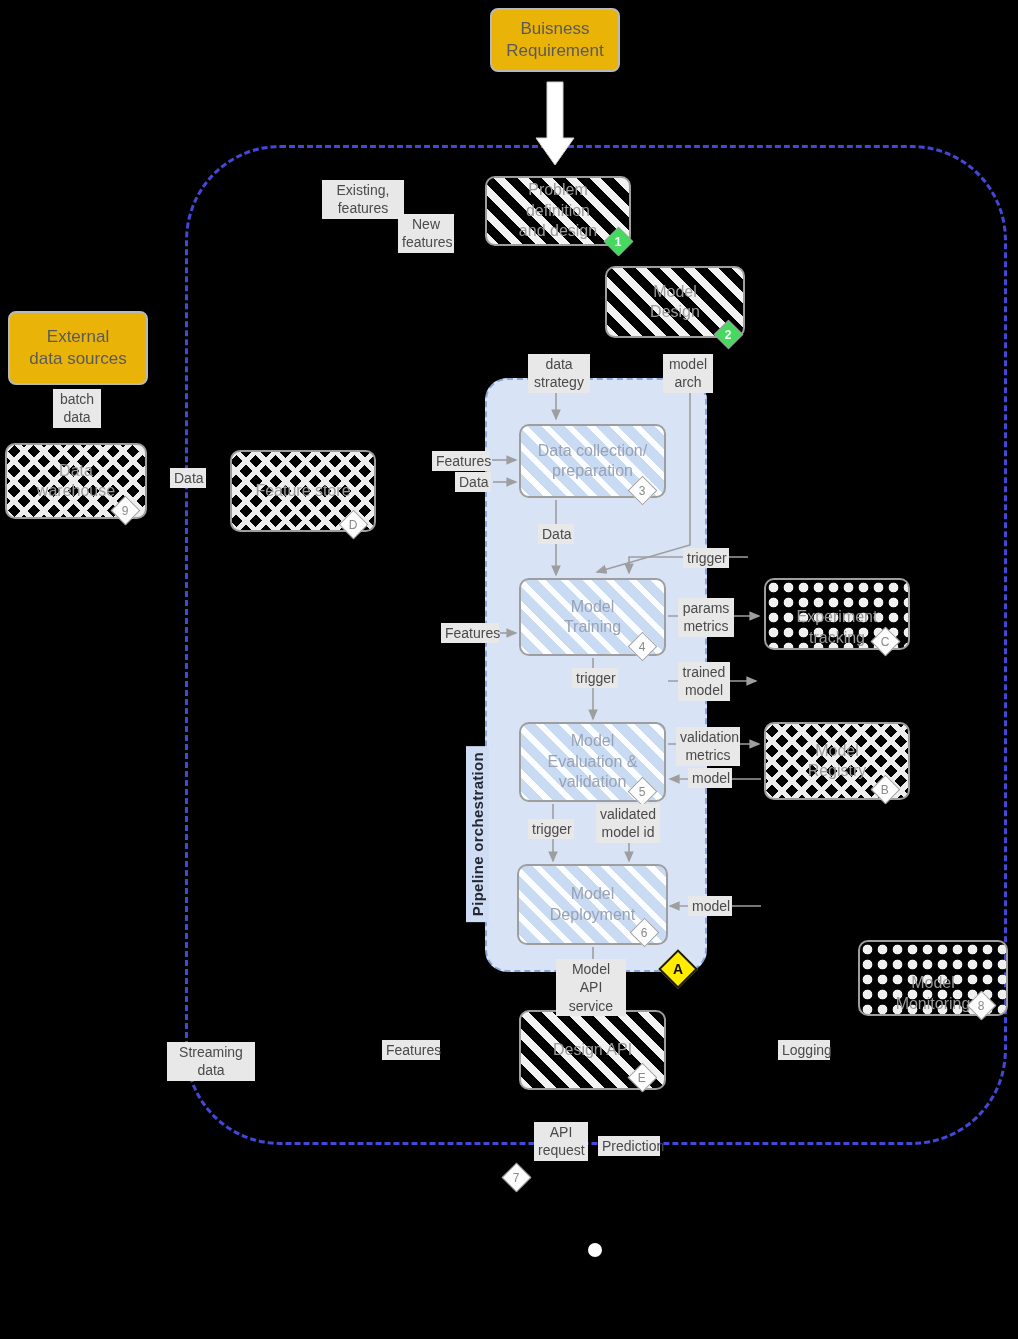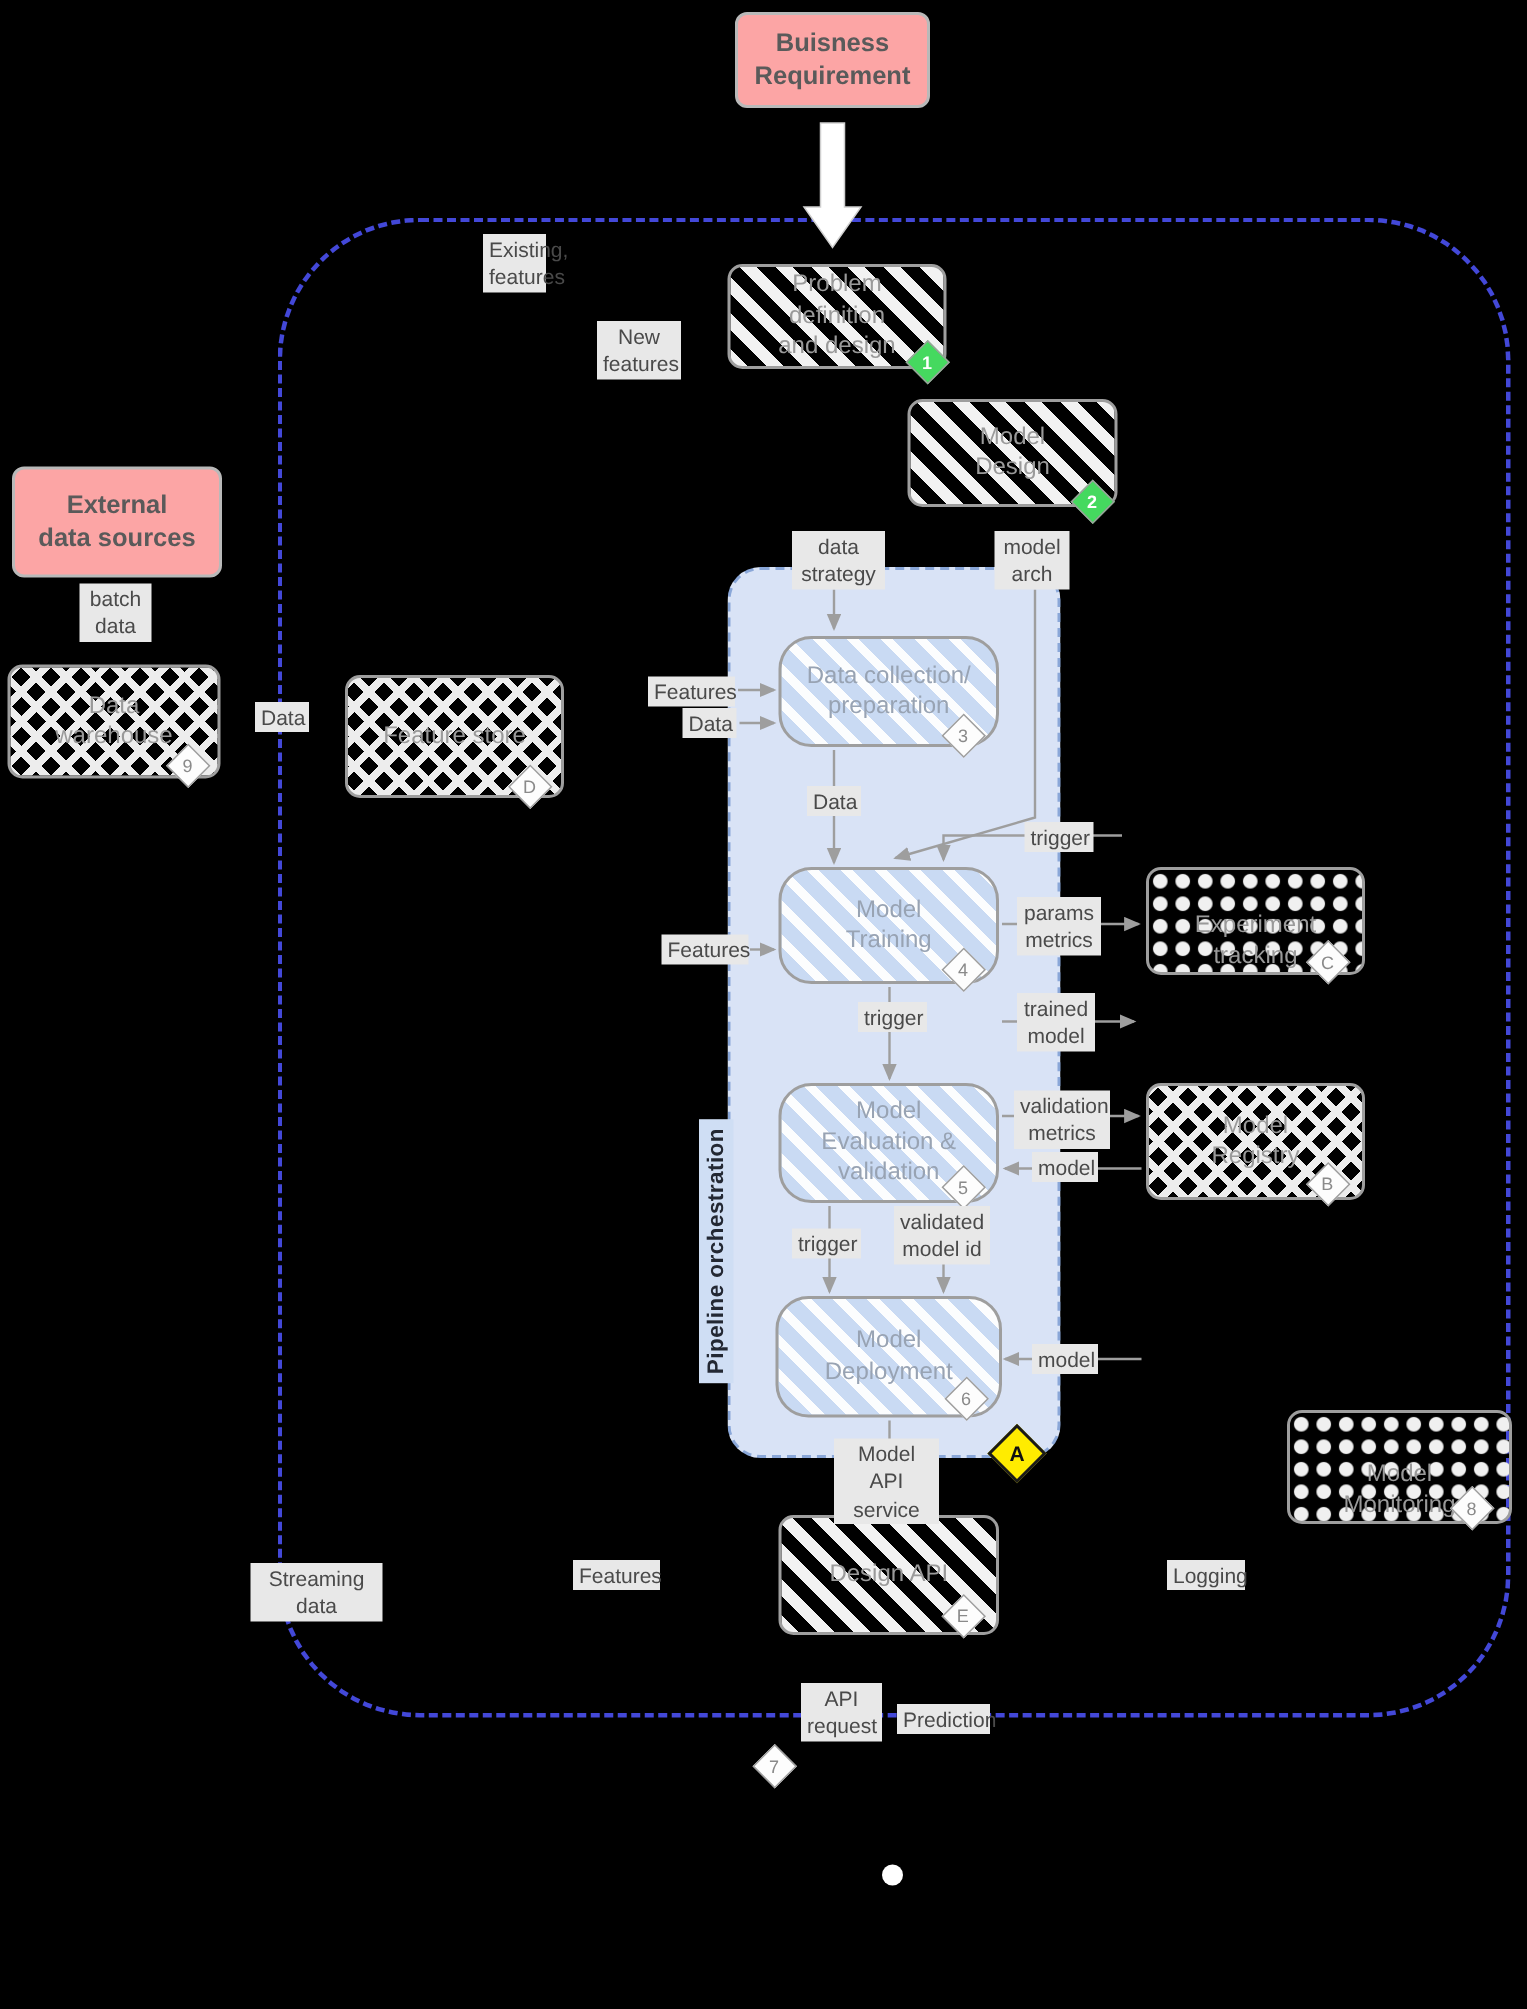"Buisness" .plain { background: #fca5a5 -> #eab308; font-weight: bold -> none }
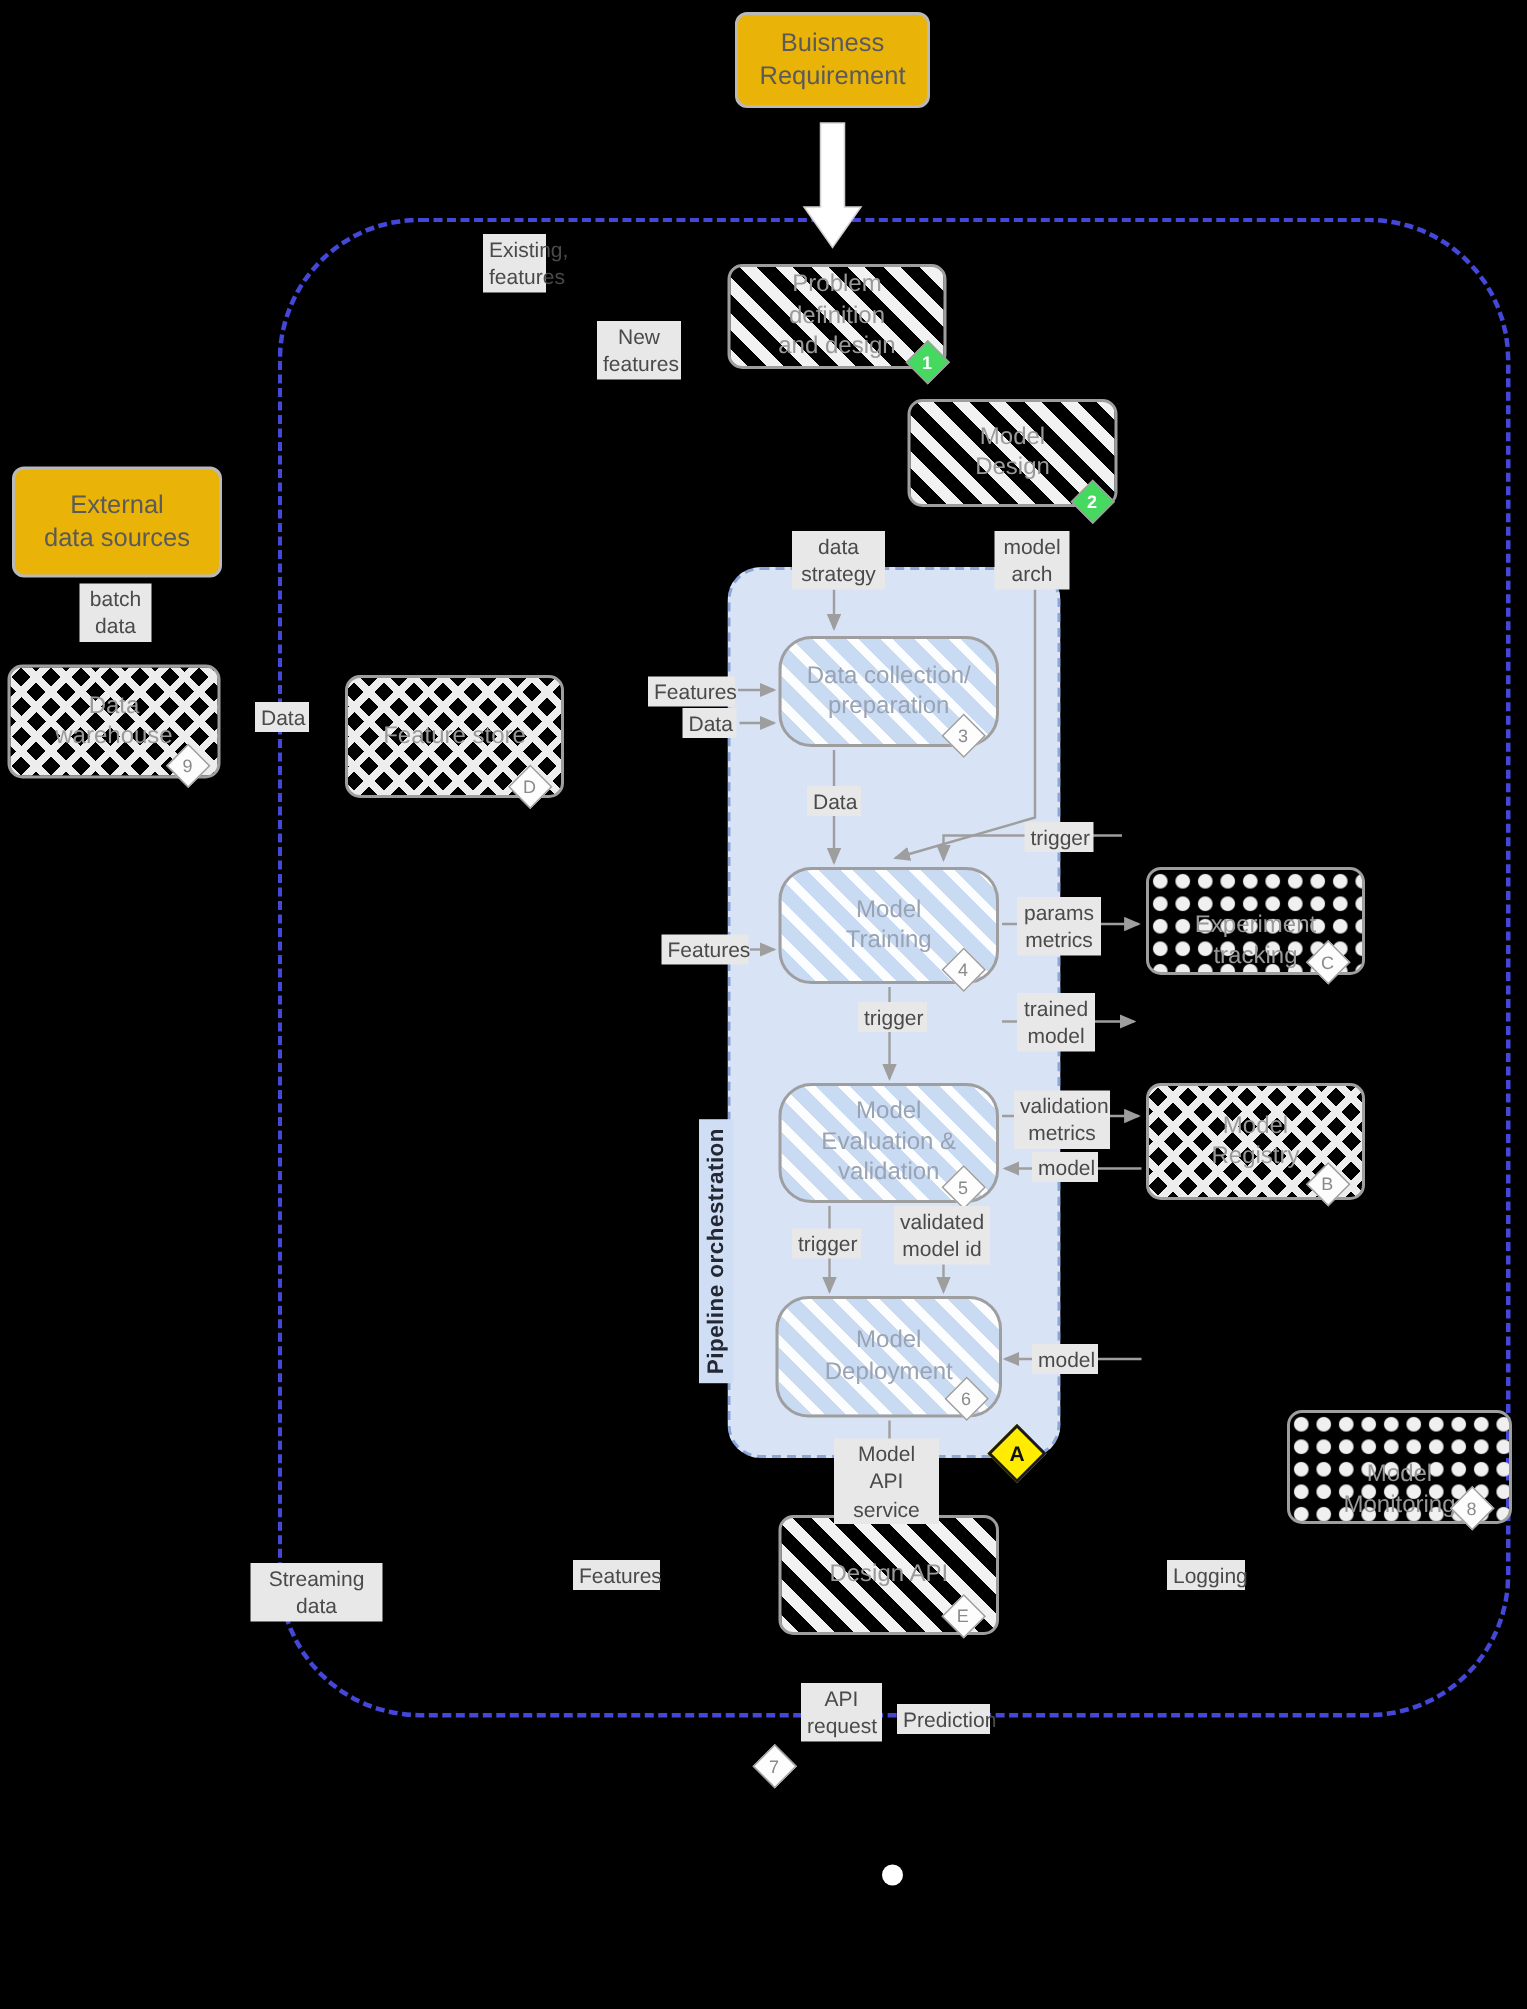"Existing," div.chip { top: 156px -> 180px; width: 42px -> 82px }
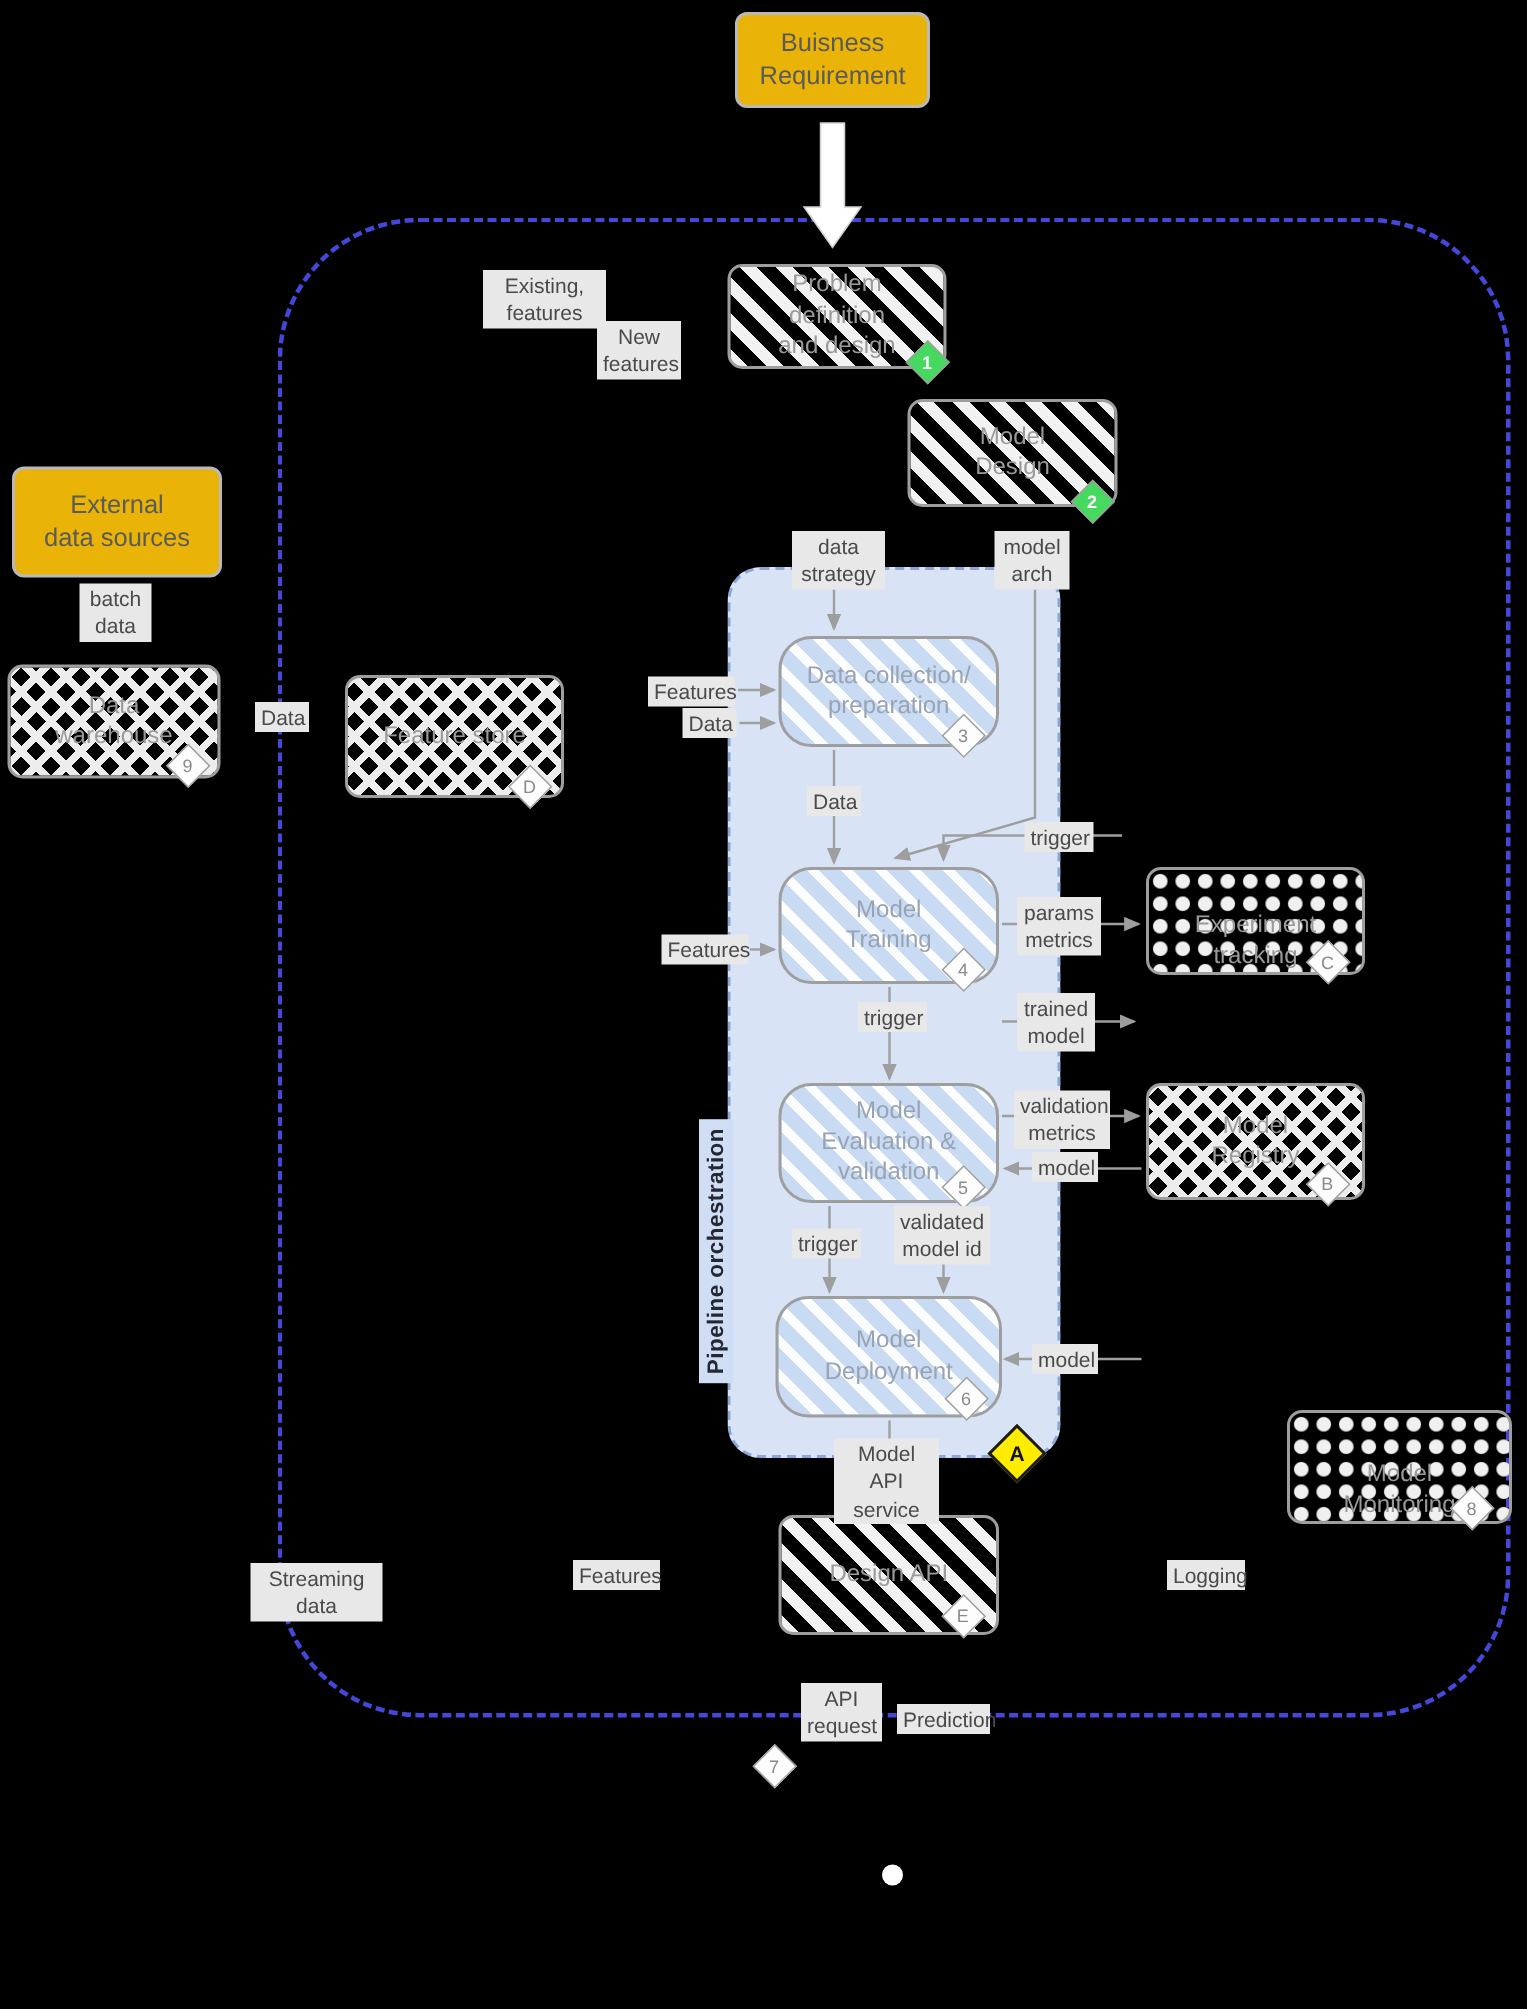"Data collection/" .bluewave { border-radius: 22px -> none }
